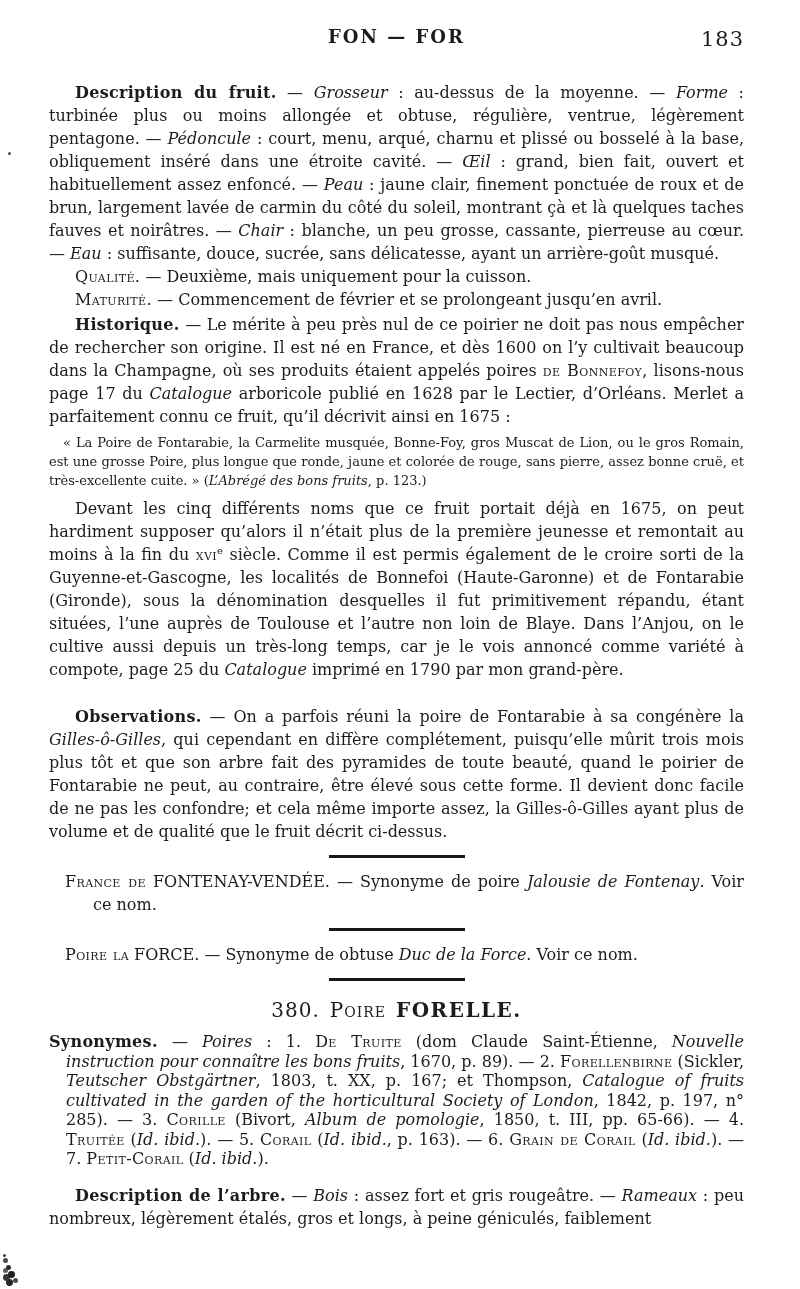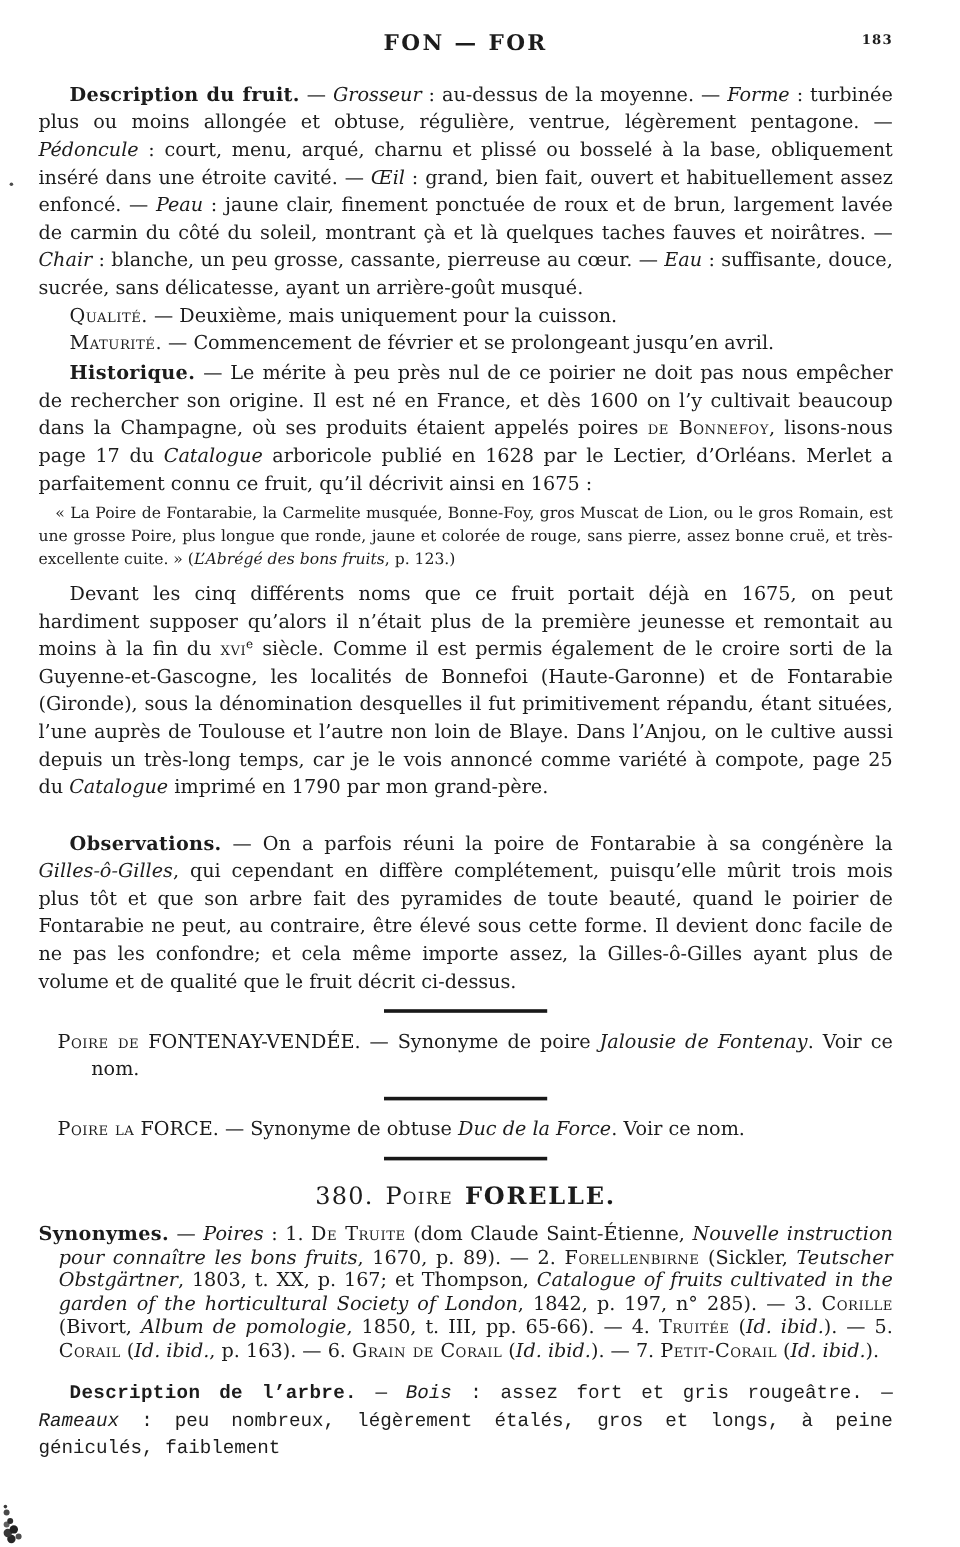"FON — FOR" .page { padding: 26px 56px 0 32px -> 26px 56px 0 49px }
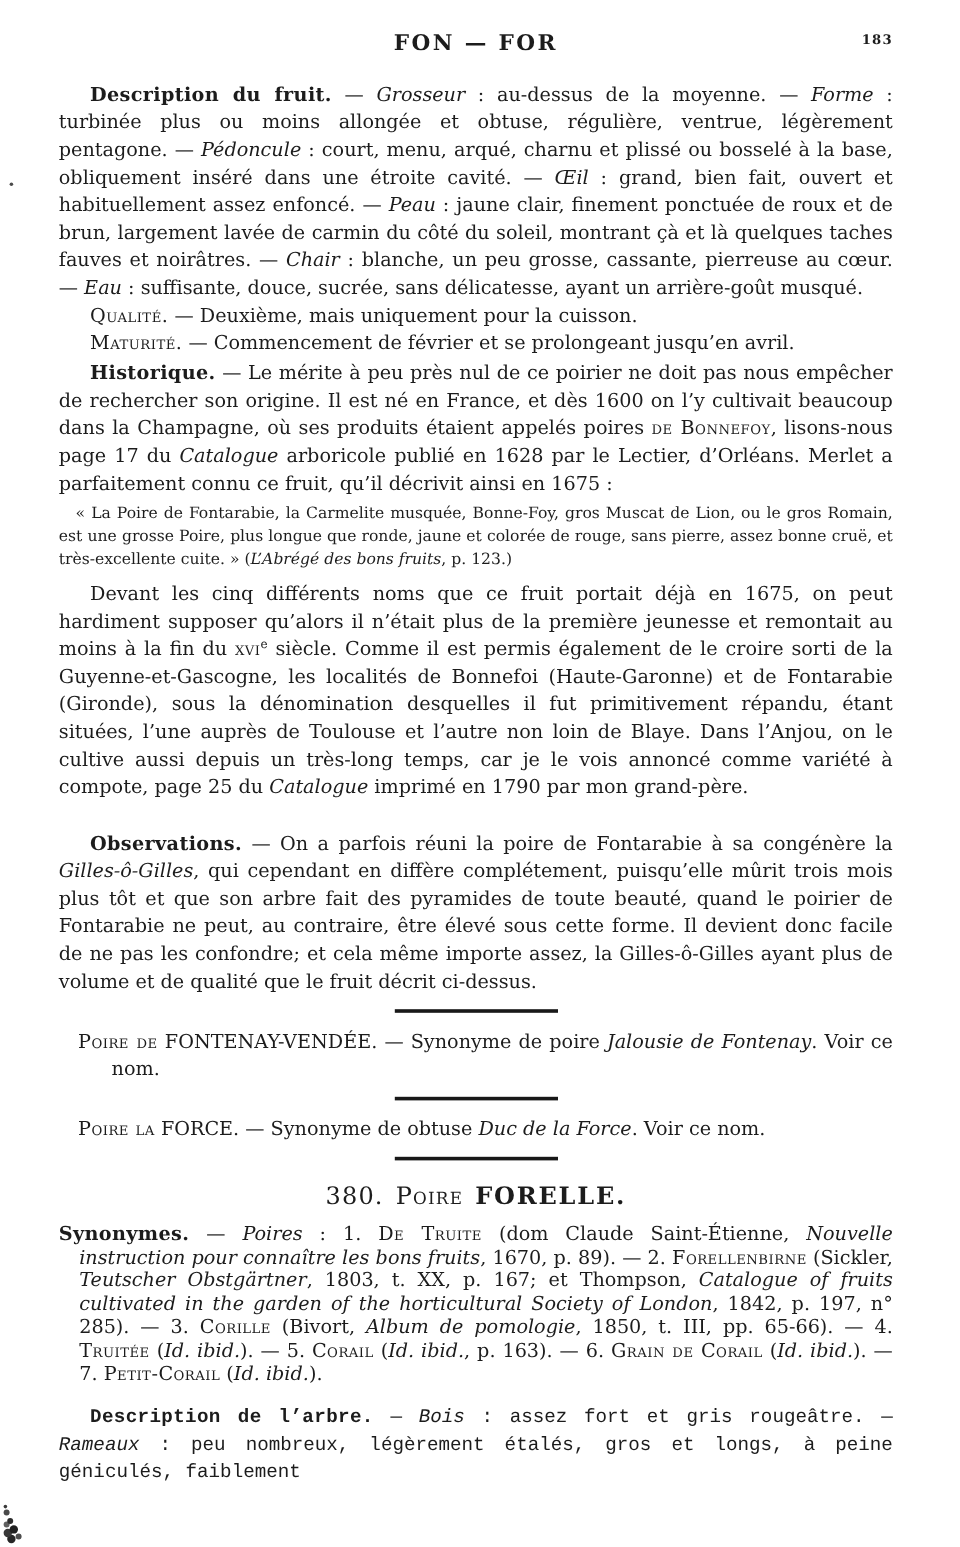"183" .page-num { font-size: 11px -> 21px; font-weight: bold -> normal }
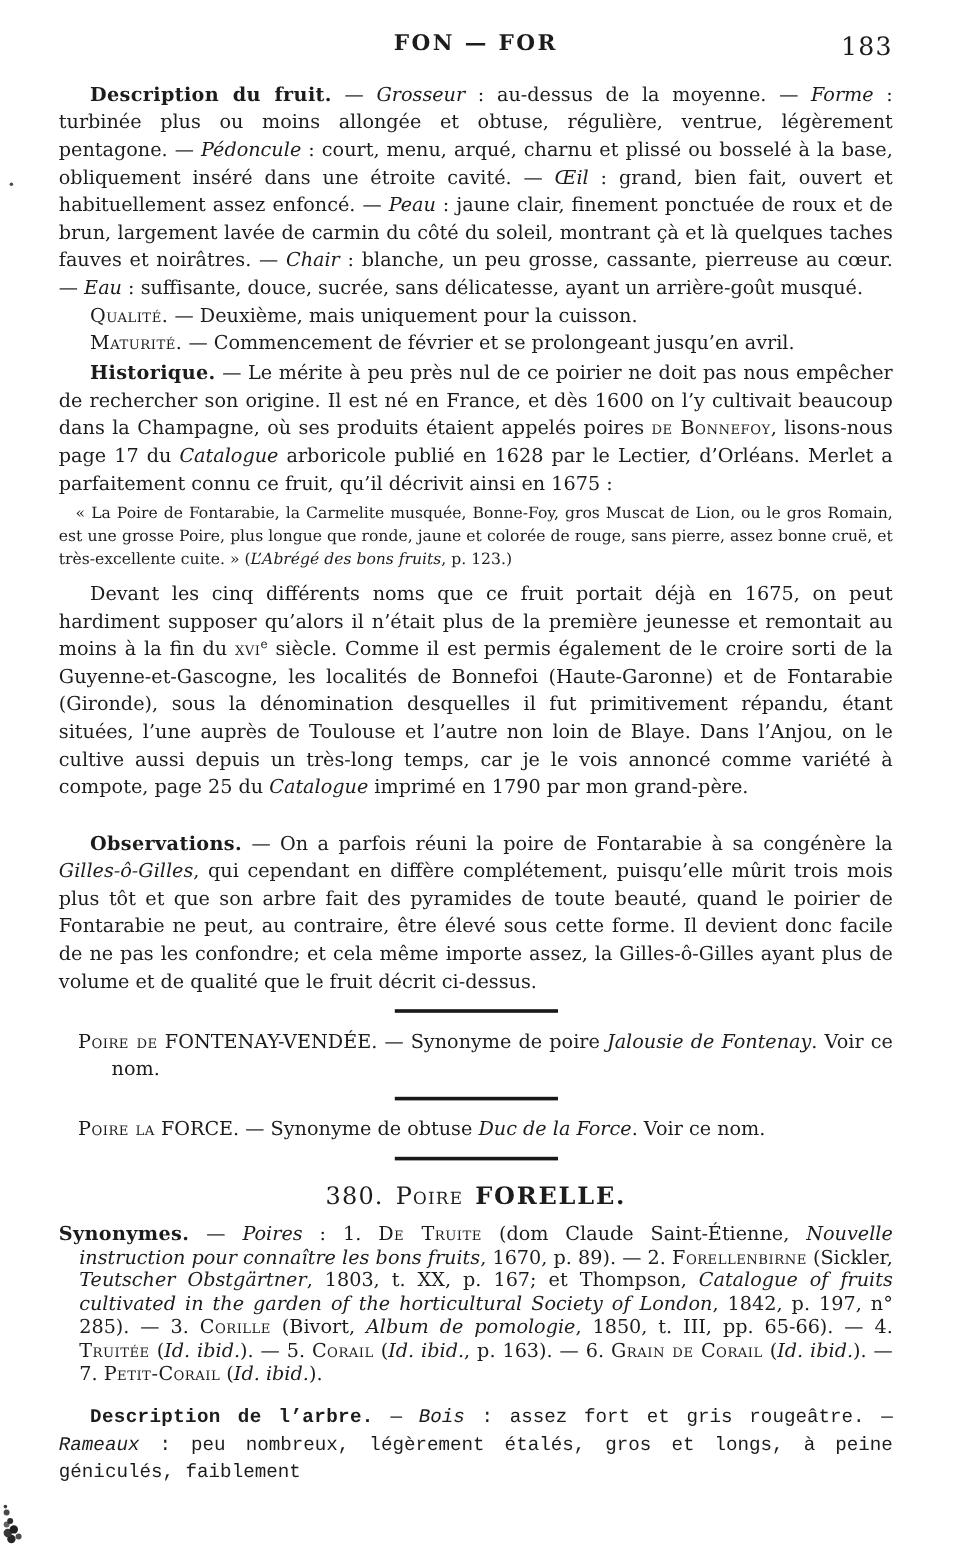"Description du fruit. — Grosseur" .p-first { margin-top: 13px -> 27px }
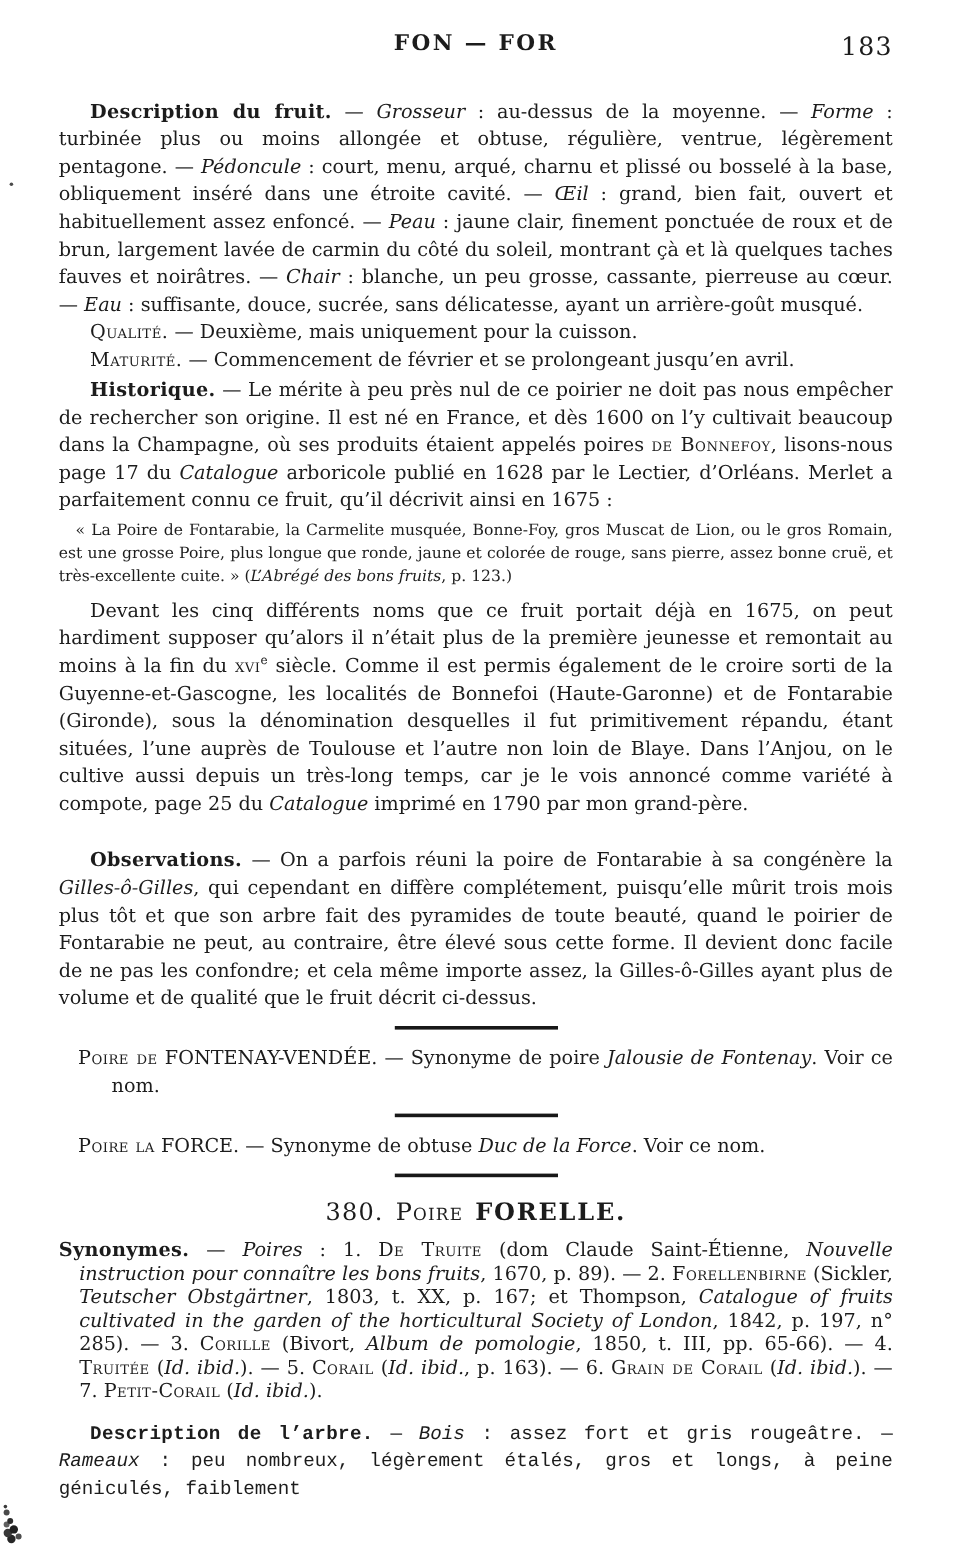"Poire de" span.sc { text: Poire -> France }
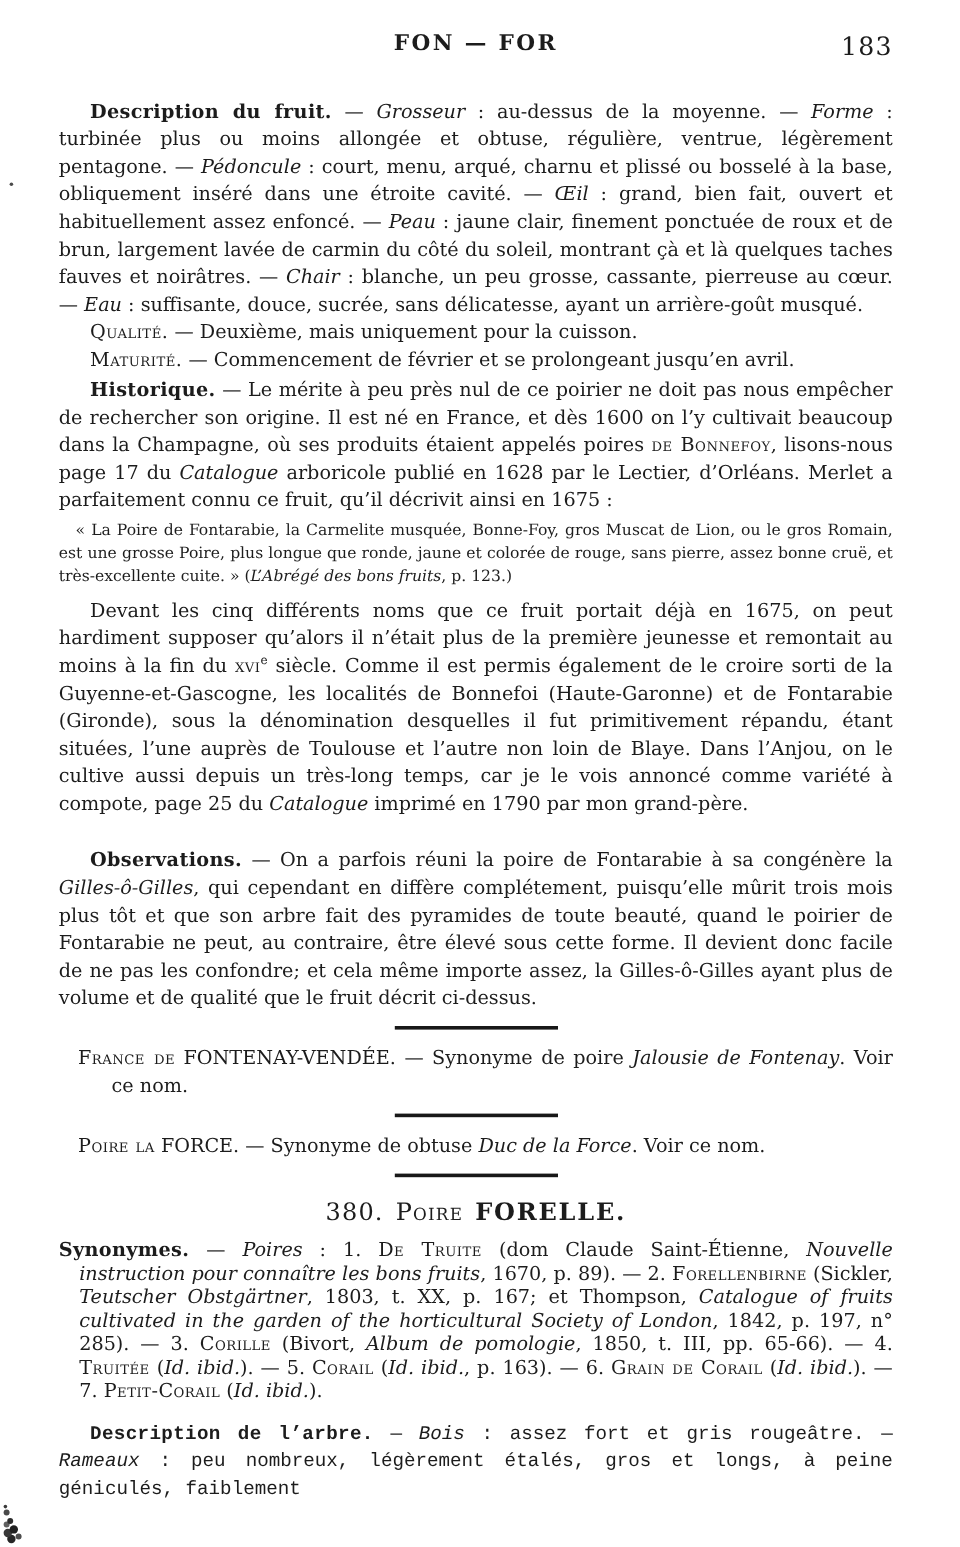"Description de l’arbre. — Bois" .p-arbre { font-family: Liberation Mono, monospace -> none }
